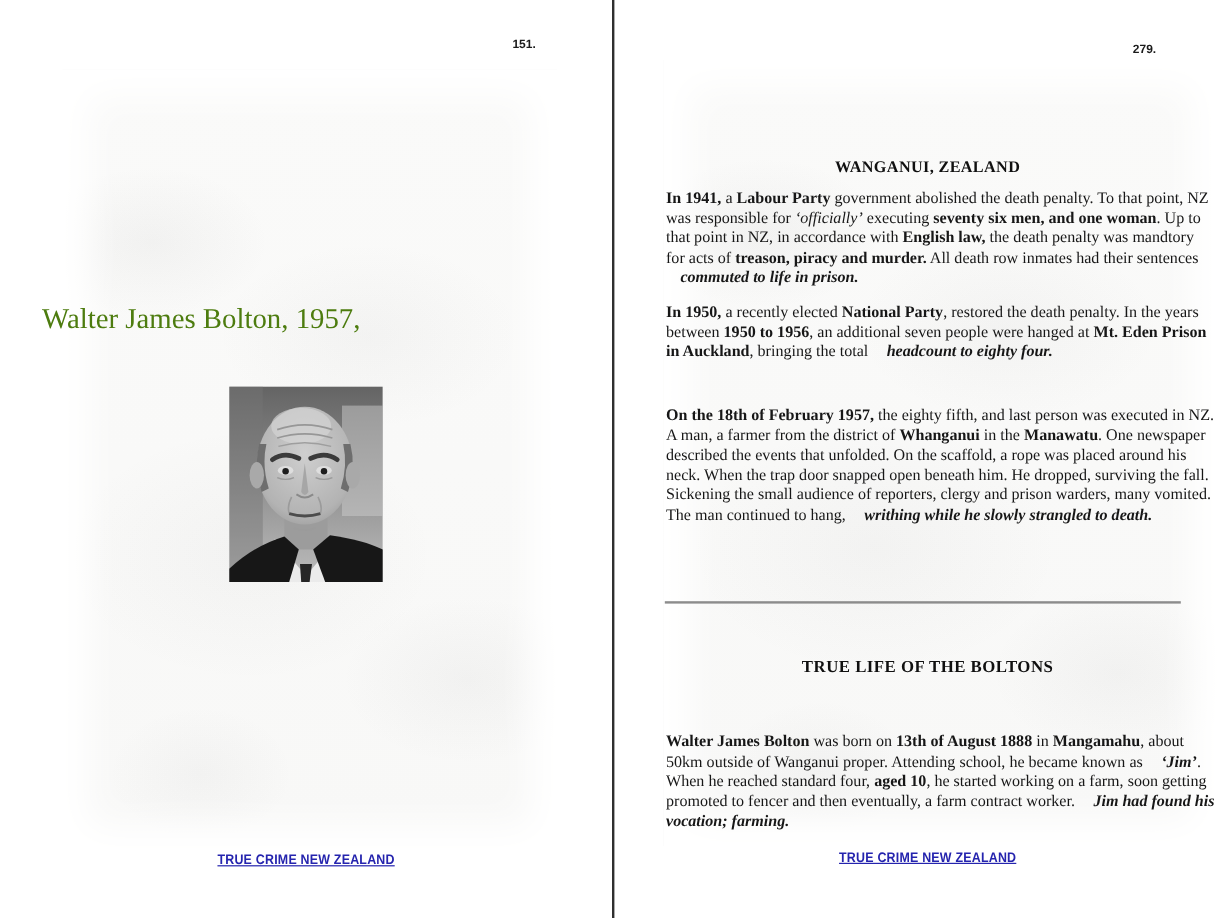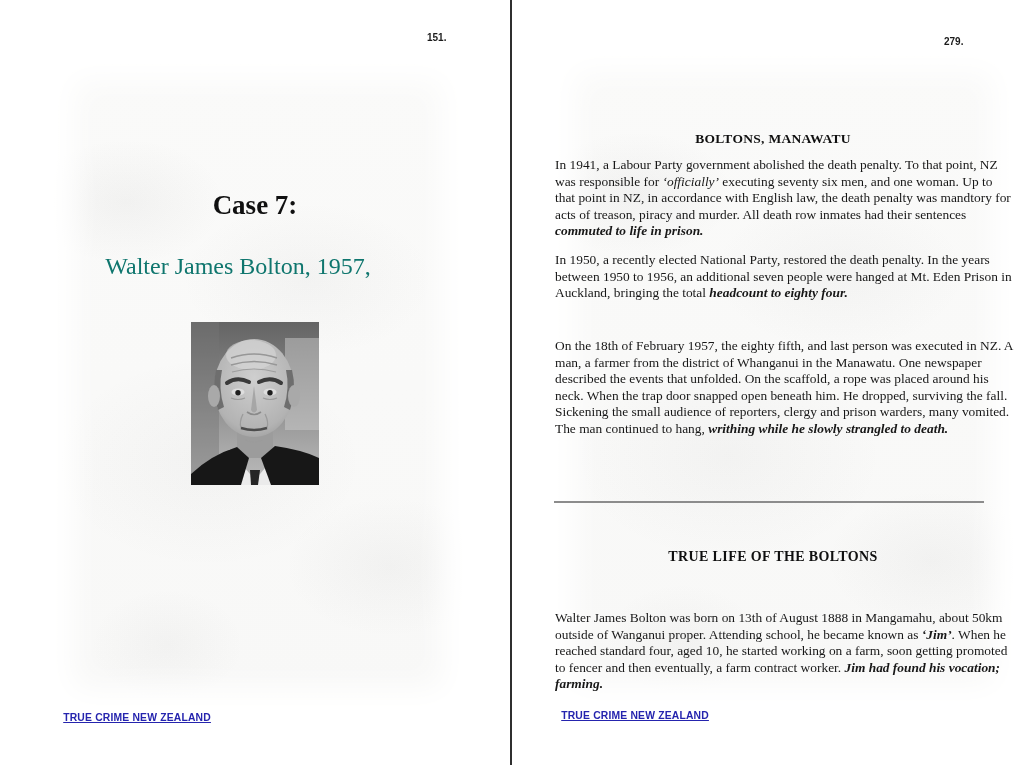"BOLTONS, MANAWATU" div.rp-heading { text: BOLTONS, MANAWATU -> WANGANUI, ZEALAND }
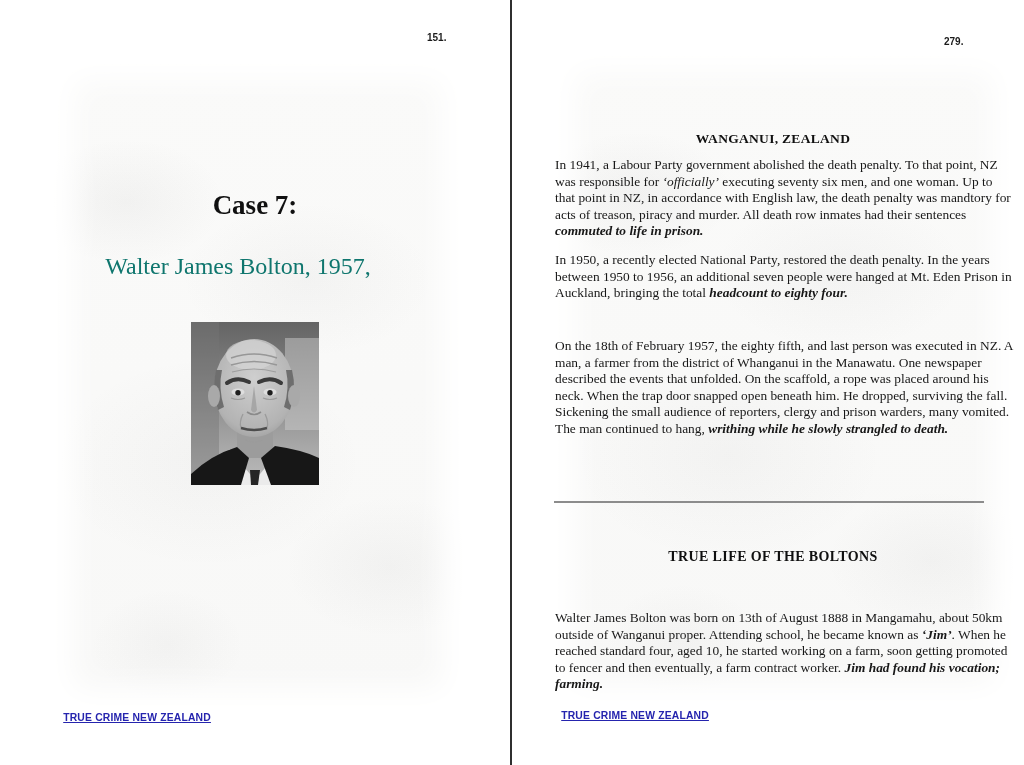"In 1941," .rt-b { font-weight: 400 -> 700 }
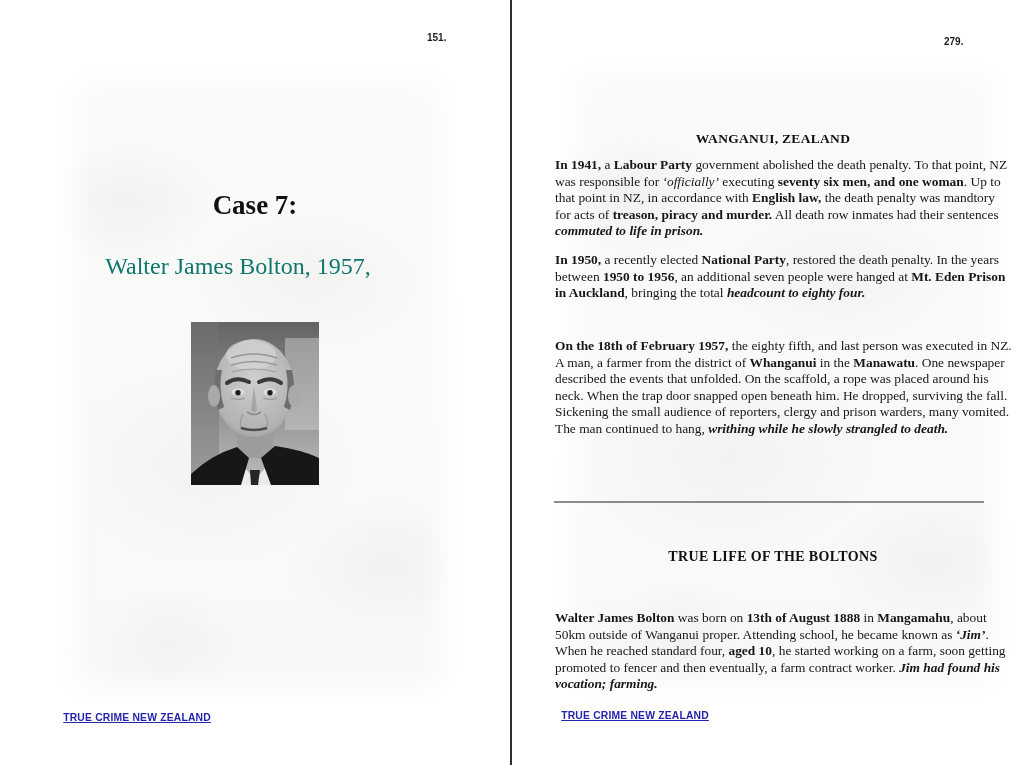"Case 7:" div.case-title { html: <div>Case 7:</div> -> none }
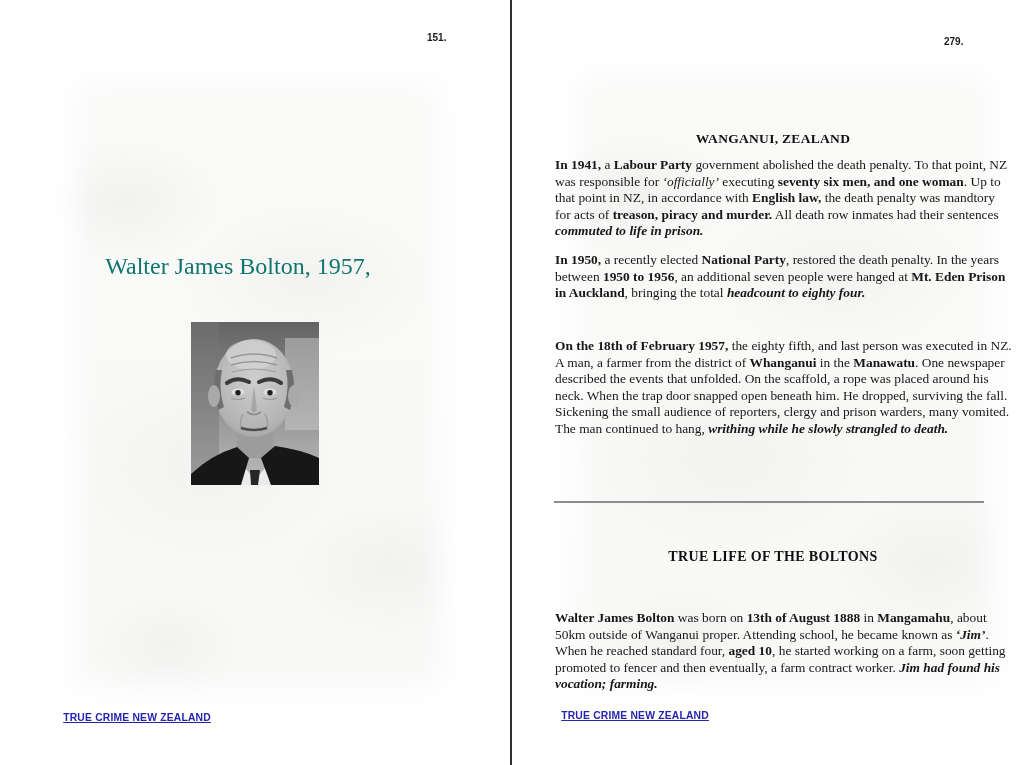"commuted to life in prison." .rt-bi { margin-left: none -> 12px }
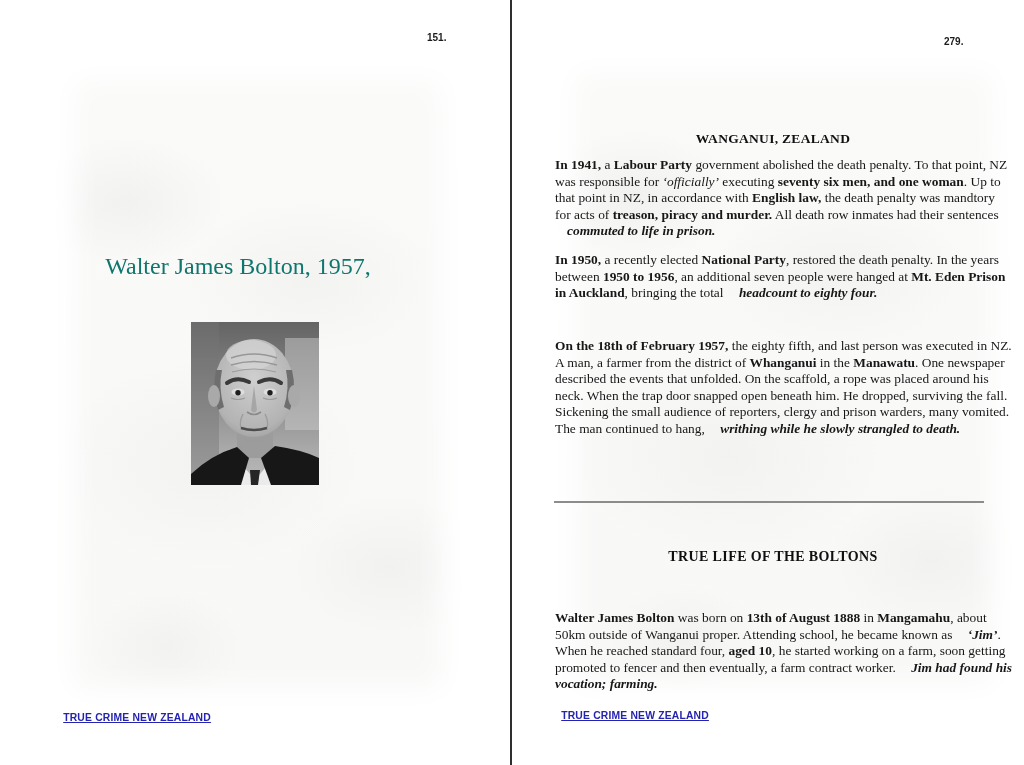"Walter James Bolton, 1957," .case-subtitle { color: #0f766e -> #4d7c0f; left: 18px -> 35px; text-align: center -> none }
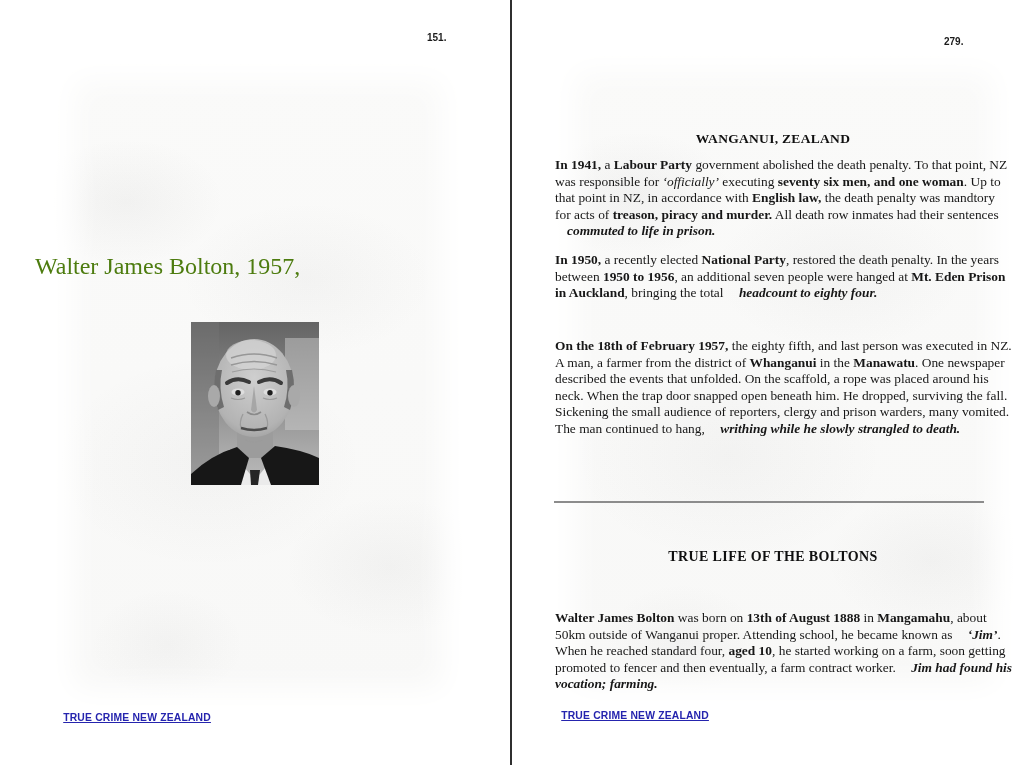"TRUE CRIME NEW ZEALAND" .footer-bar { text-align: none -> center }
